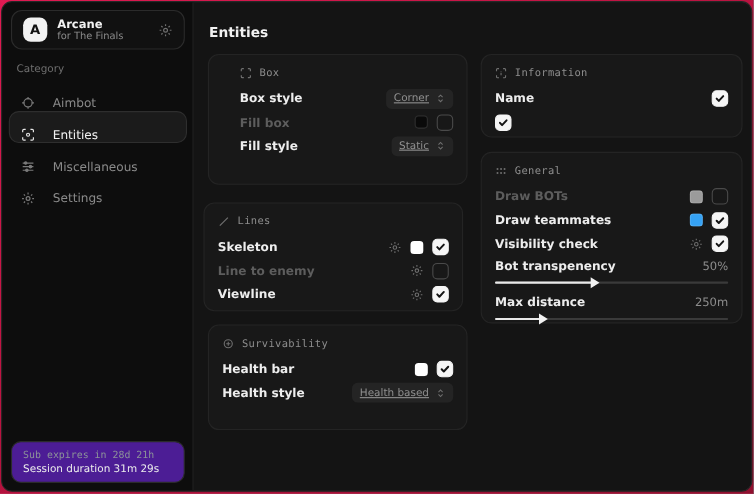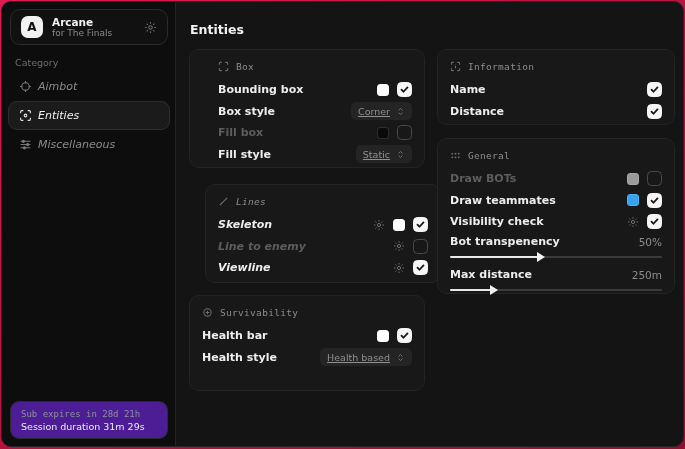"Aimbot" .nav-item { align-items: center -> flex-end; font-style: italic -> none; gap: 6px -> 16px }
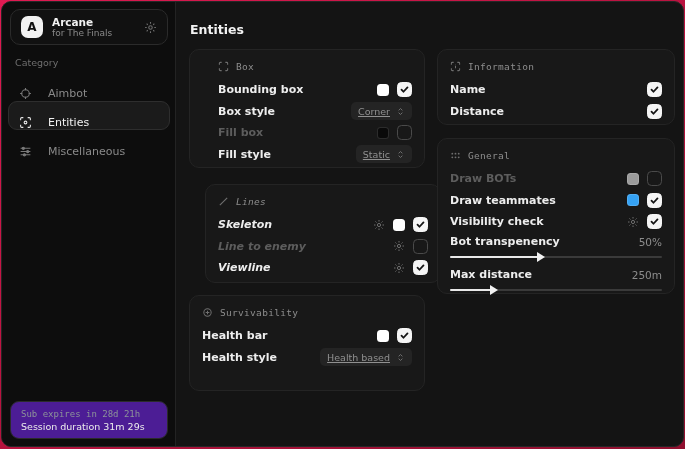"Bounding box" div.row { html: <div> <span>Bounding box</span> <span> <span></span> <span> <svg> <path></path> </svg> </span> </span> </div> -> none }
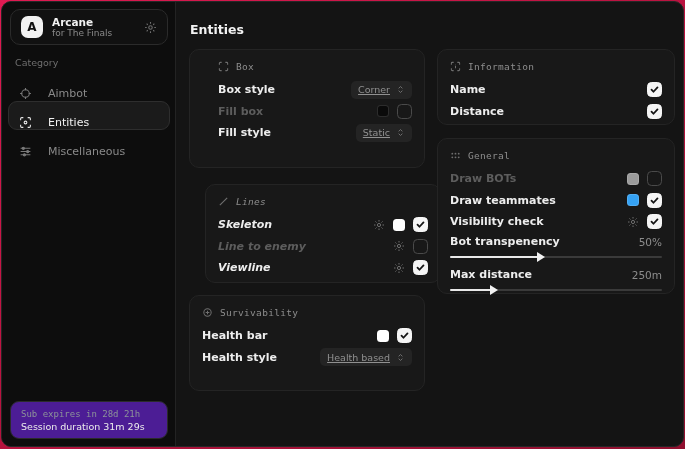"Distance" span.lbl { html: <span>Distance</span> -> none }
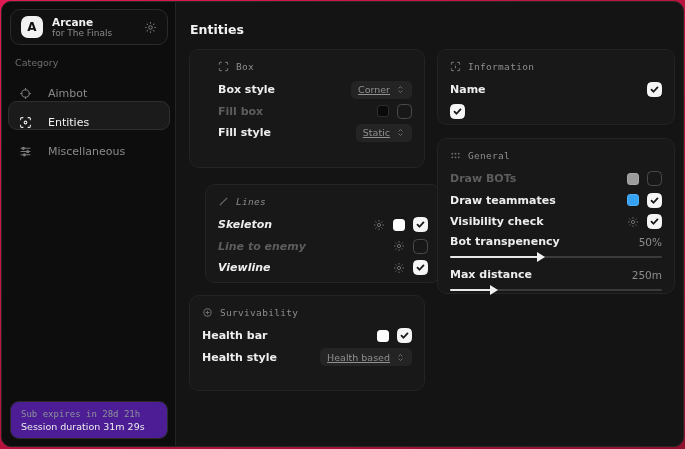"Settings" div.nav-item { html: none -> <div> <span> <svg> <circle></circle> <path></path> </svg> </span> <span>Settings</span> </div> }
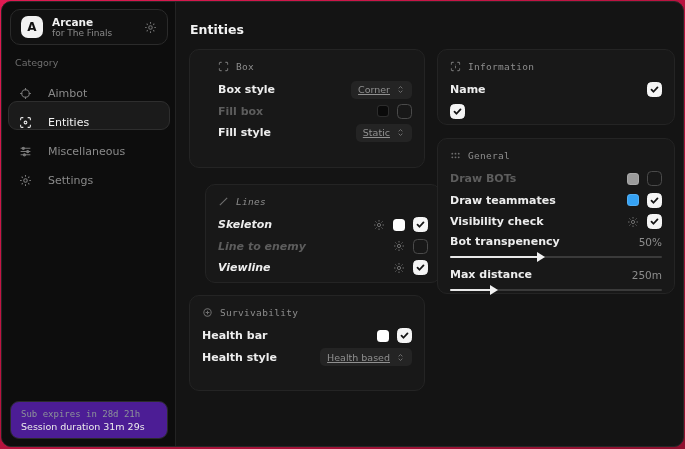"Lines" div.card { font-style: italic -> none; left: 28px -> 8px }
